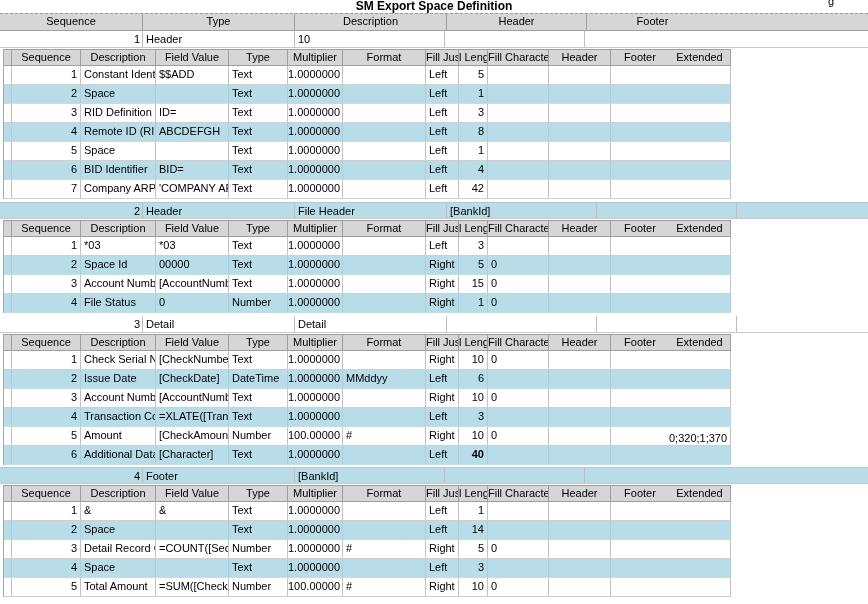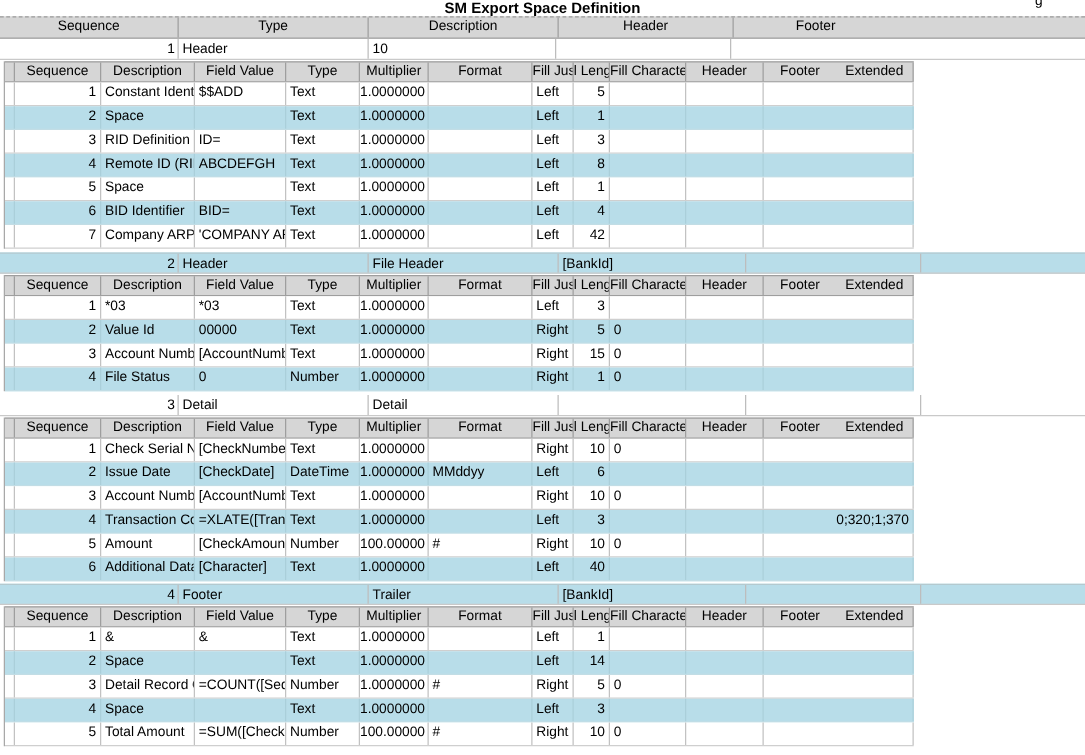"Value Id" div.dcell { text: Value -> Space }
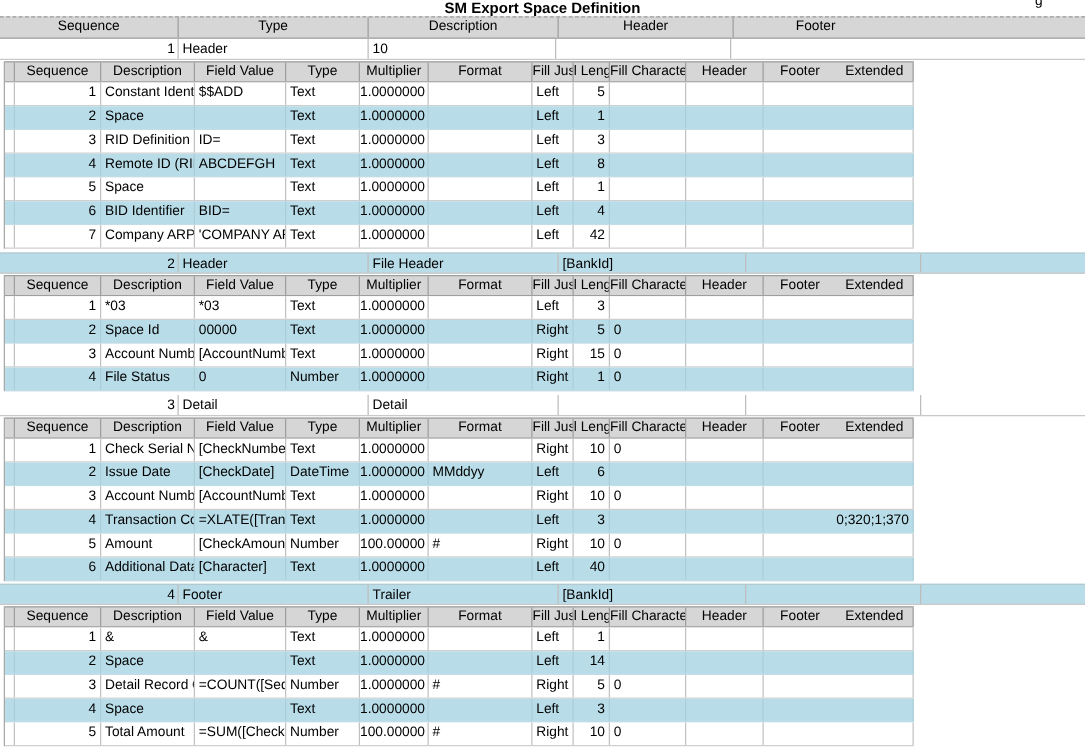"0;320;1;370" div.dcell { margin-top: none -> 22px }
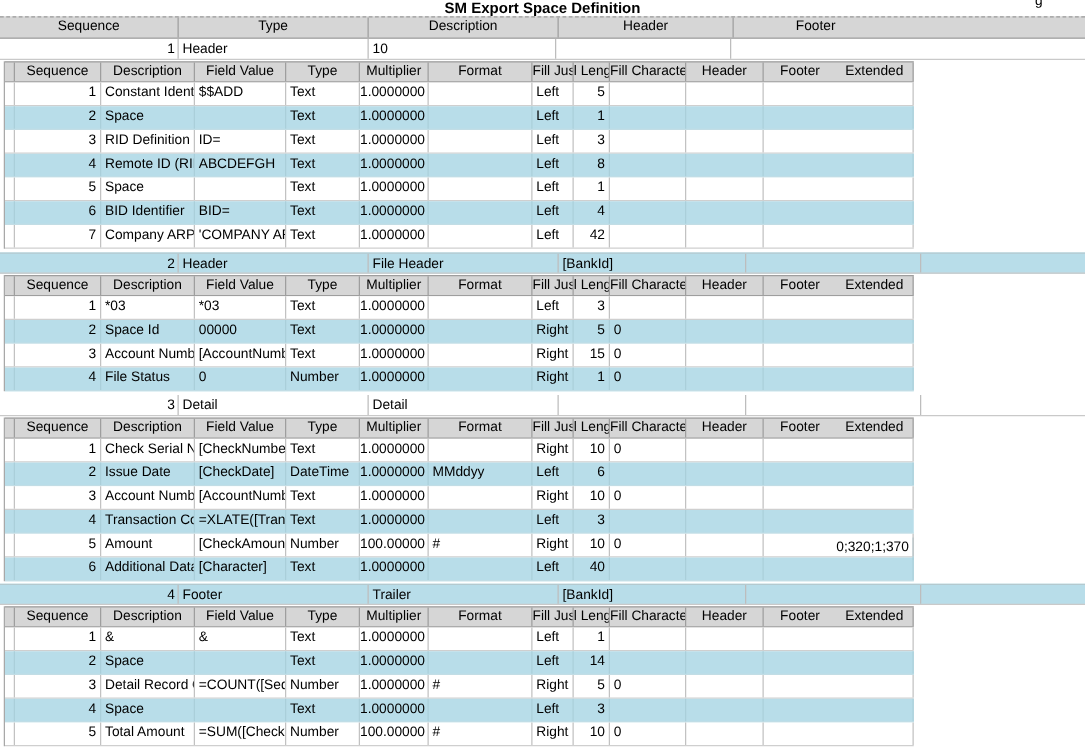"40" div.dcell { font-weight: none -> bold }
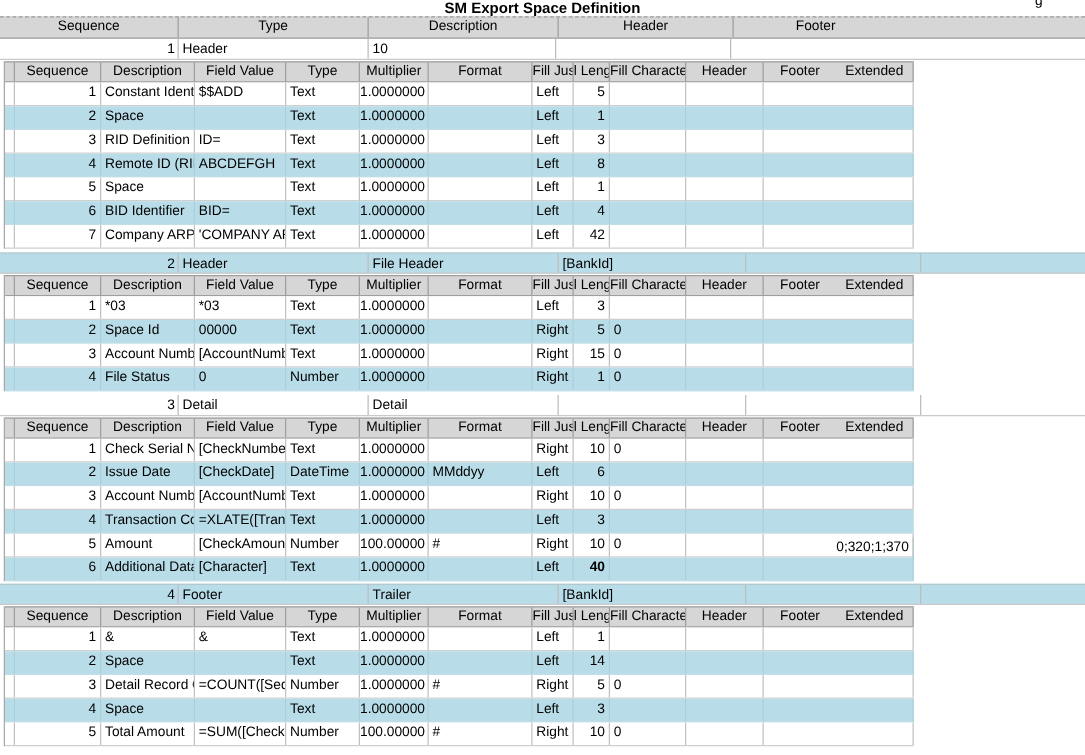"Trailer" div.gc { html: <div>Trailer</div> -> none }
